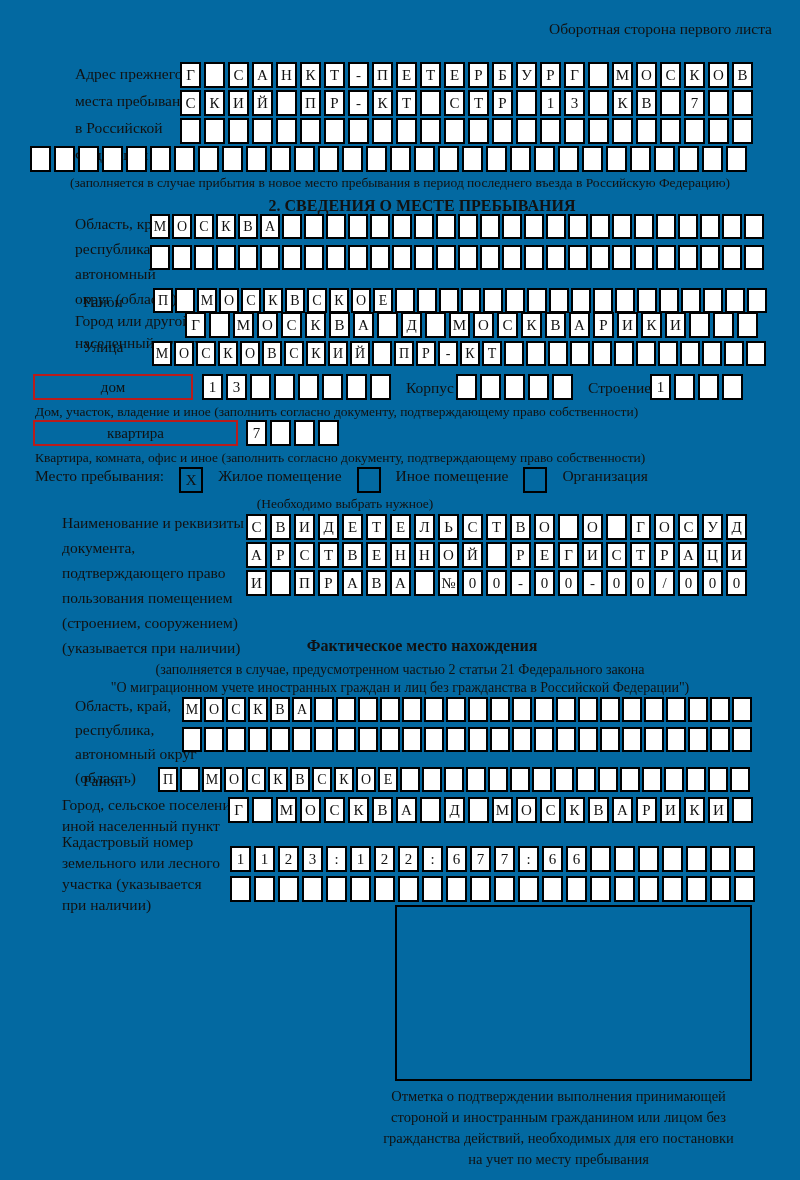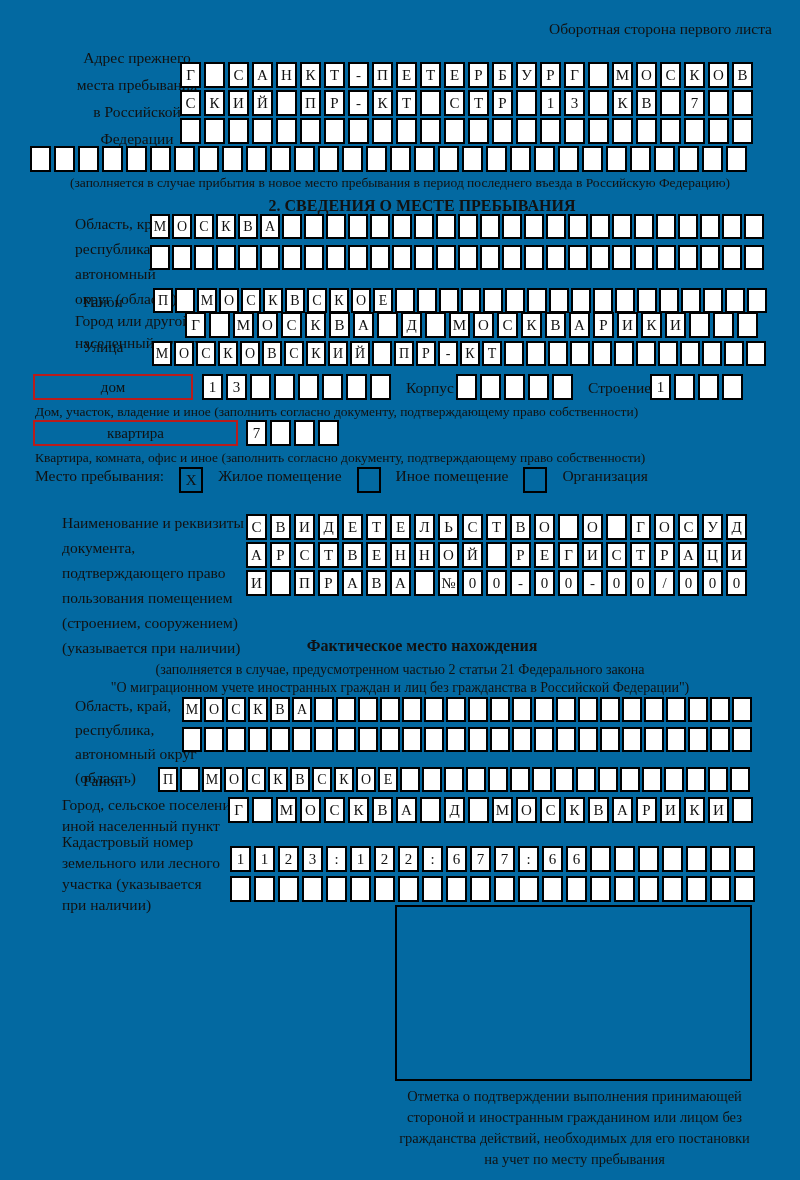"Адрес прежнего" .addr-label { text-align: center -> none; top: 44px -> 60px }
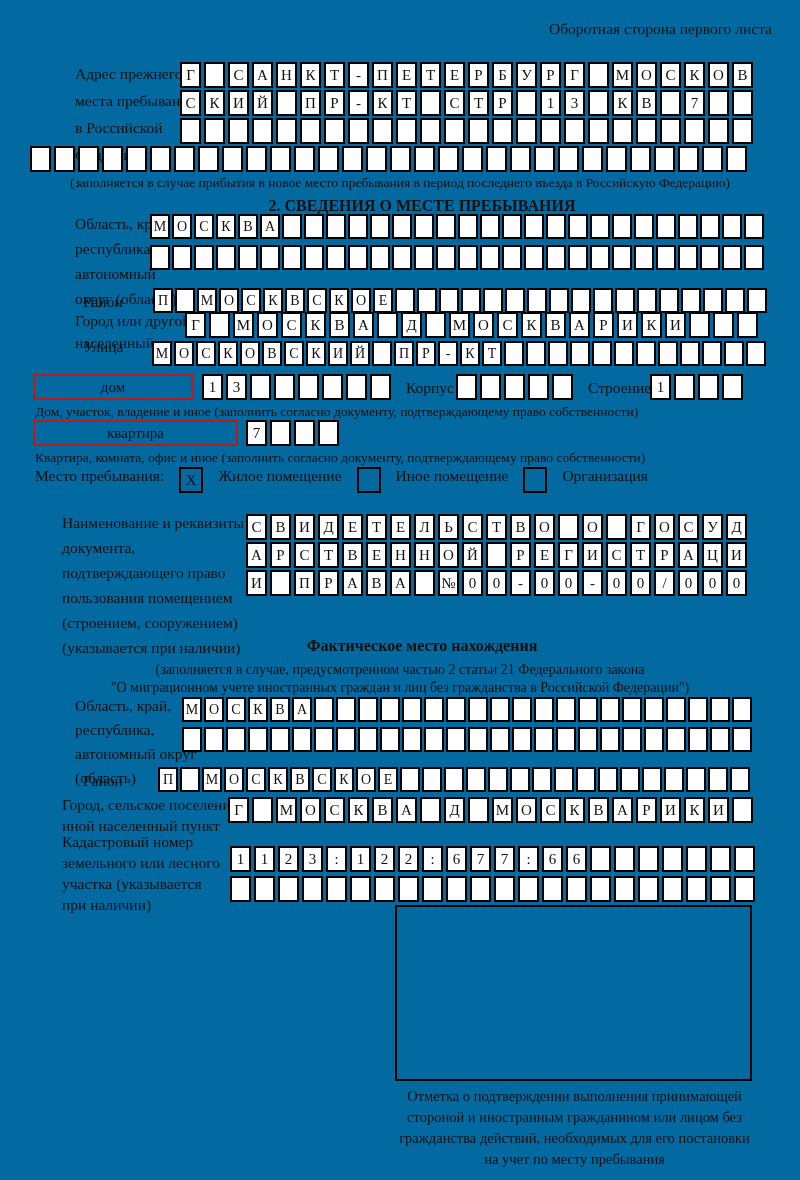"(Необходимо выбрать нужное)" div.abs { html: none -> <div>(Необходимо выбрать нужное)</div> }
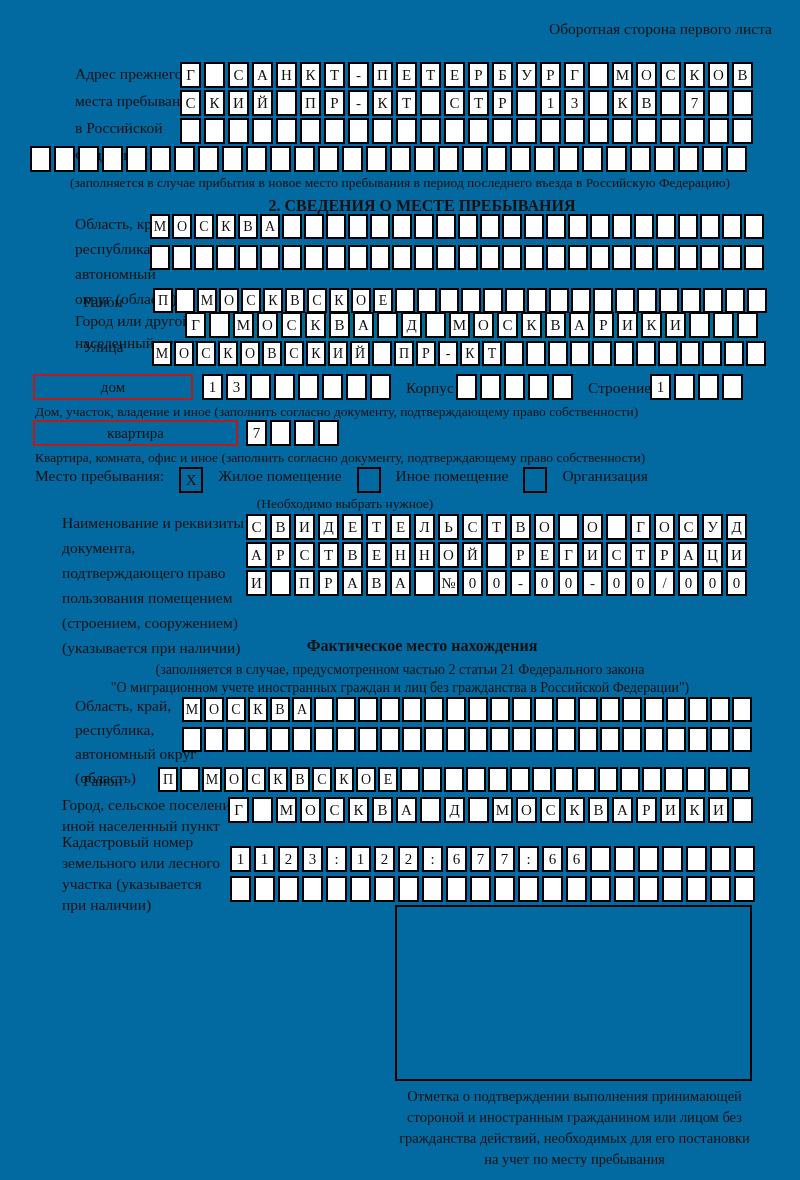"Отметка о подтверждении выполнения" .stamp-caption { left: 372px -> 356px }
